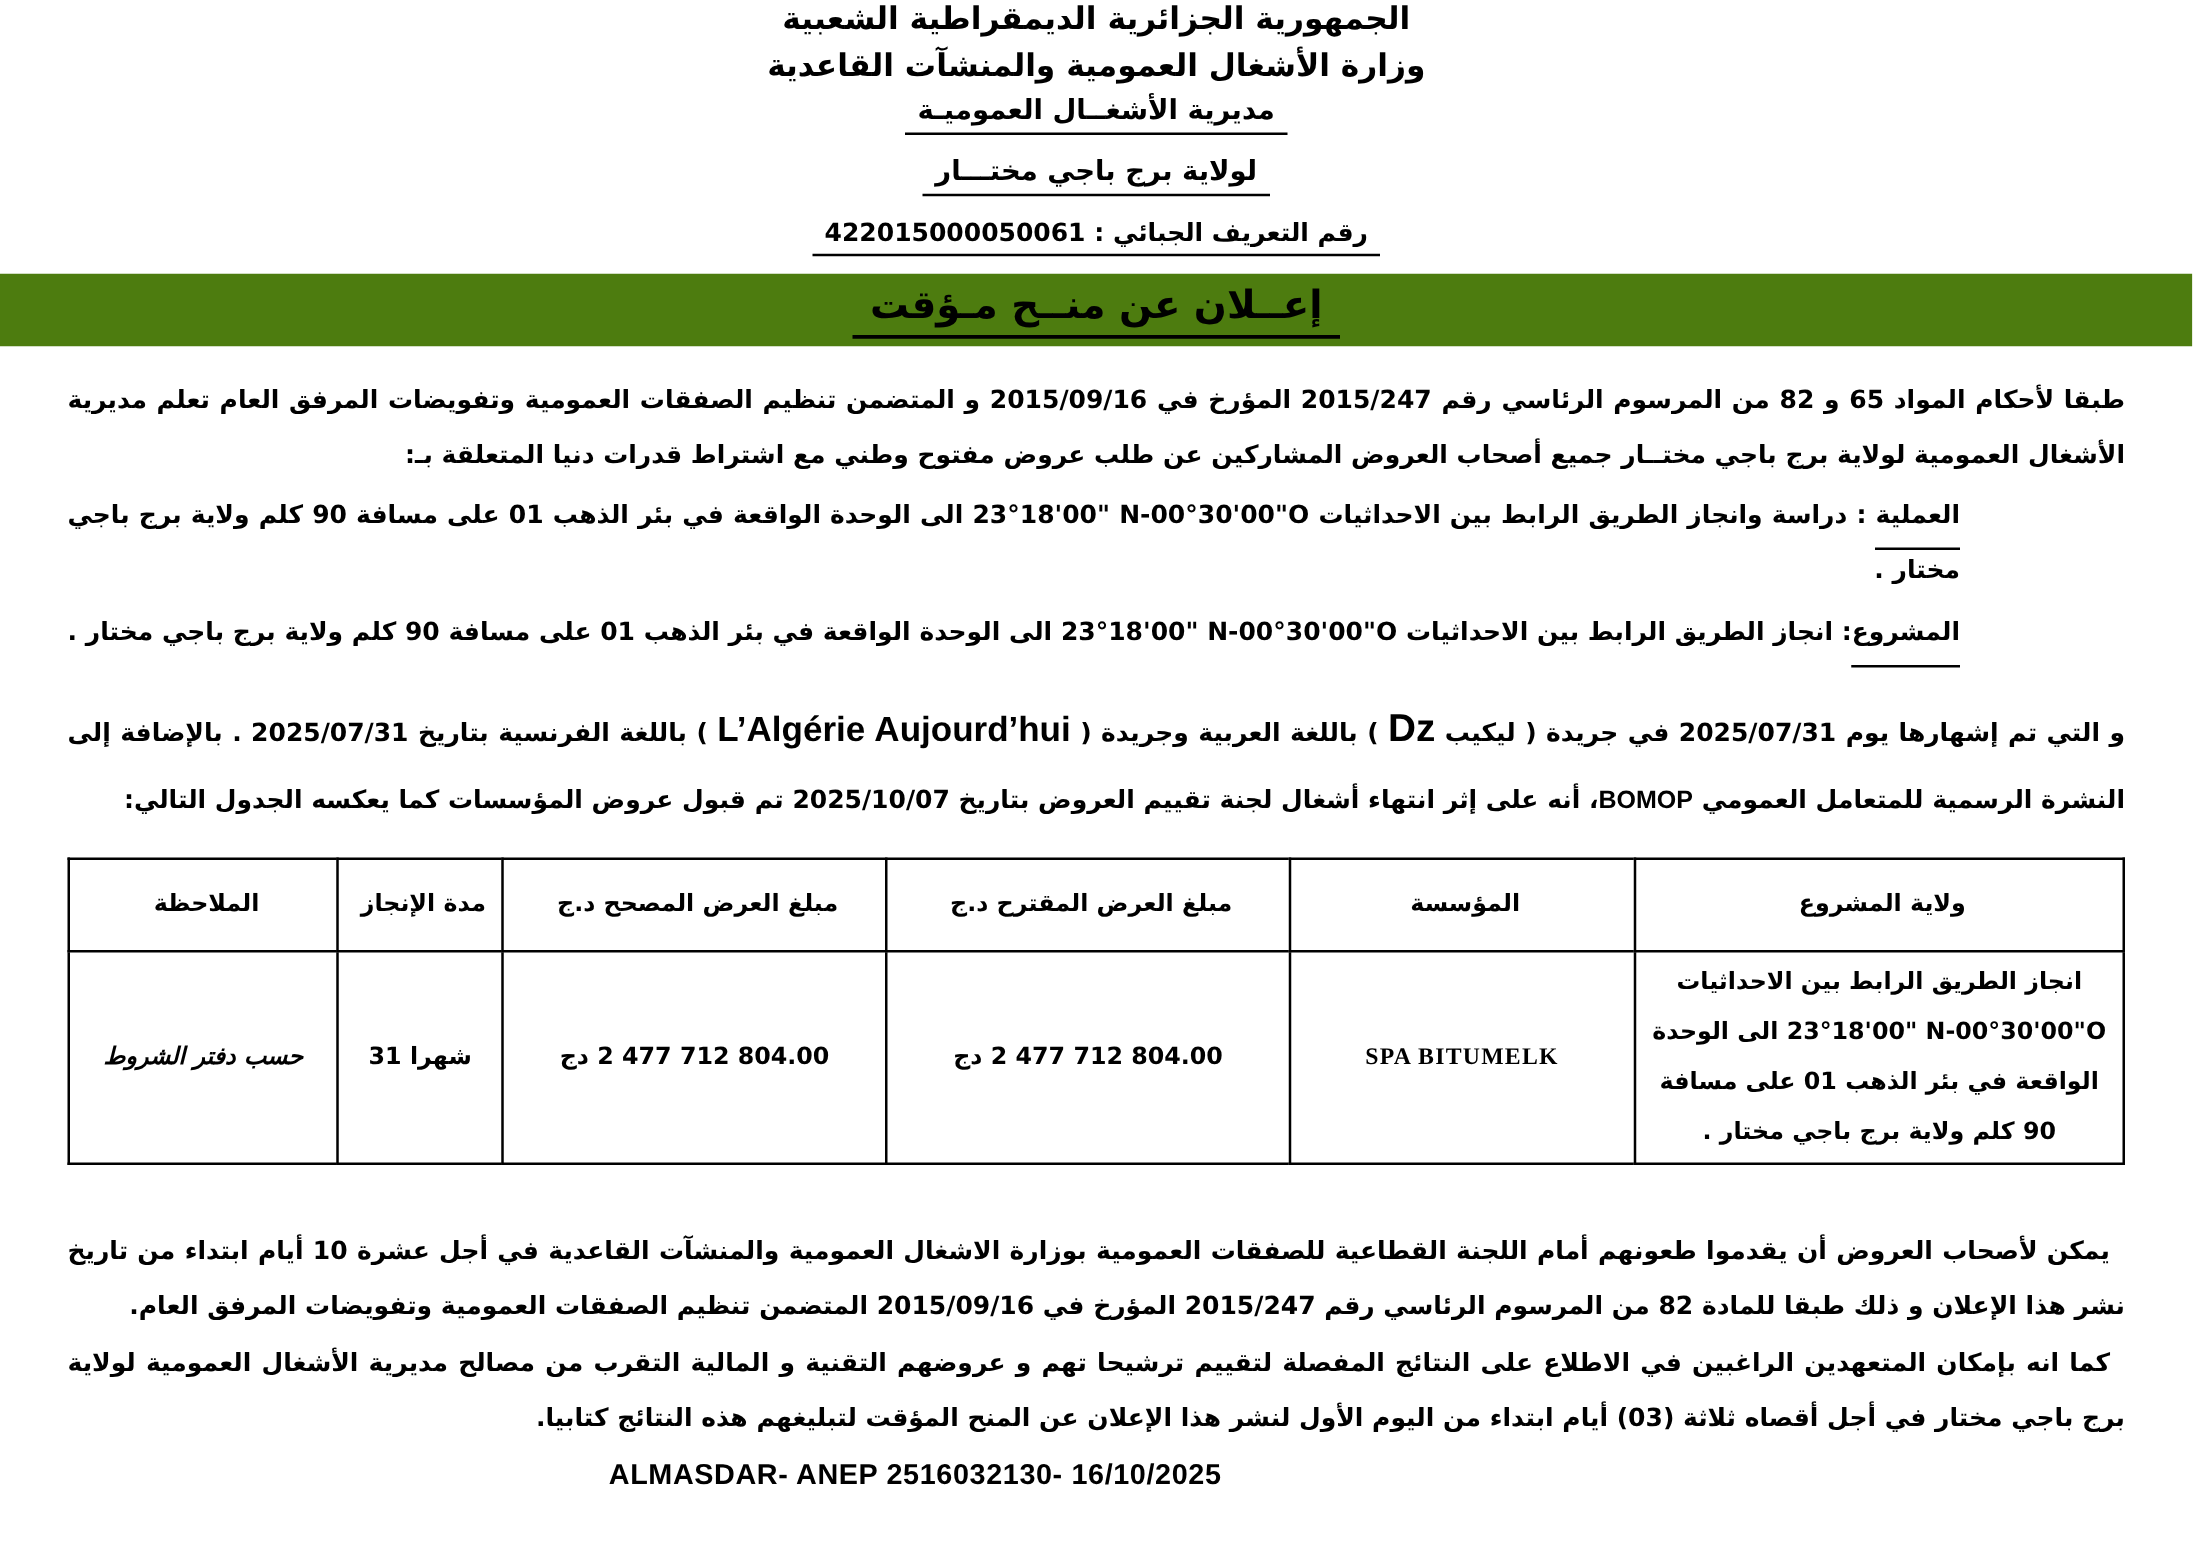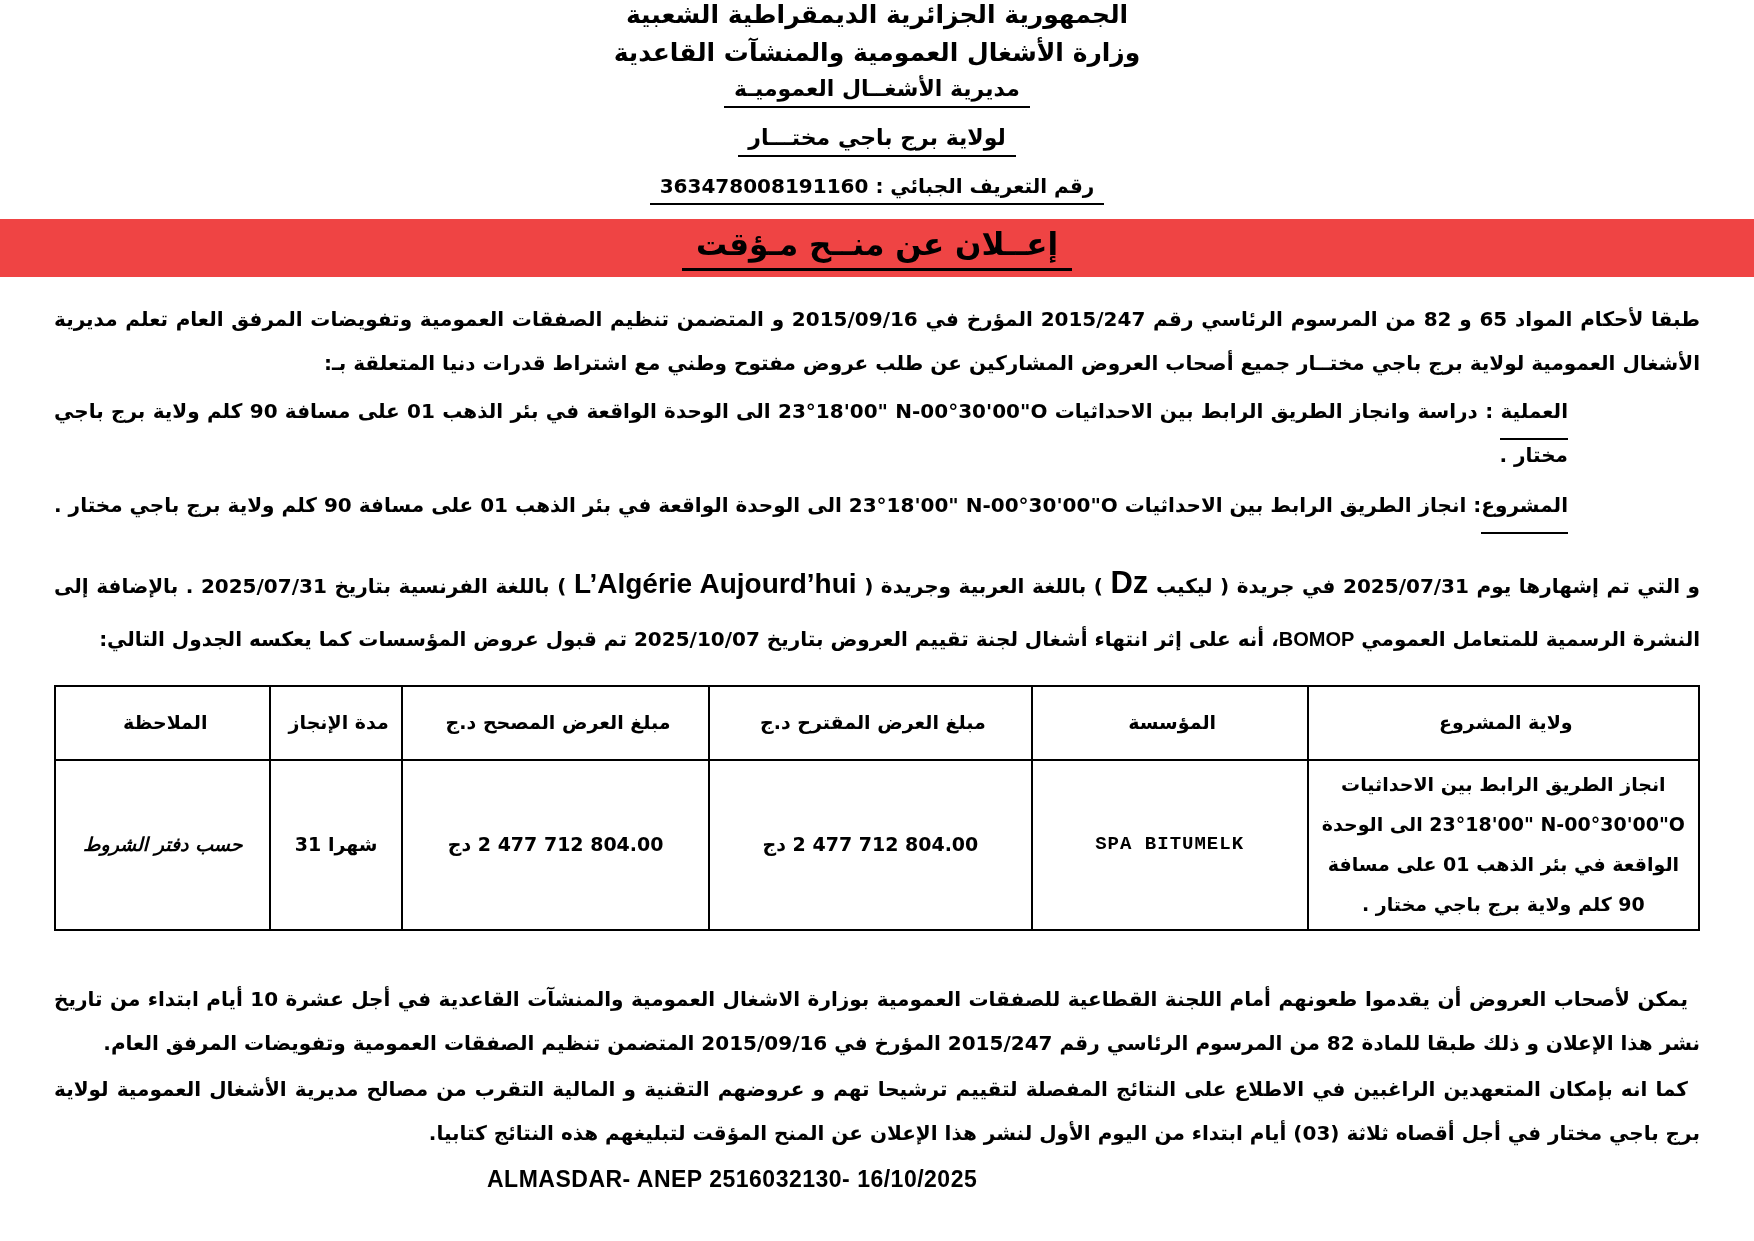"363478008191160" span.ltr { text: 363478008191160 -> 422015000050061 }
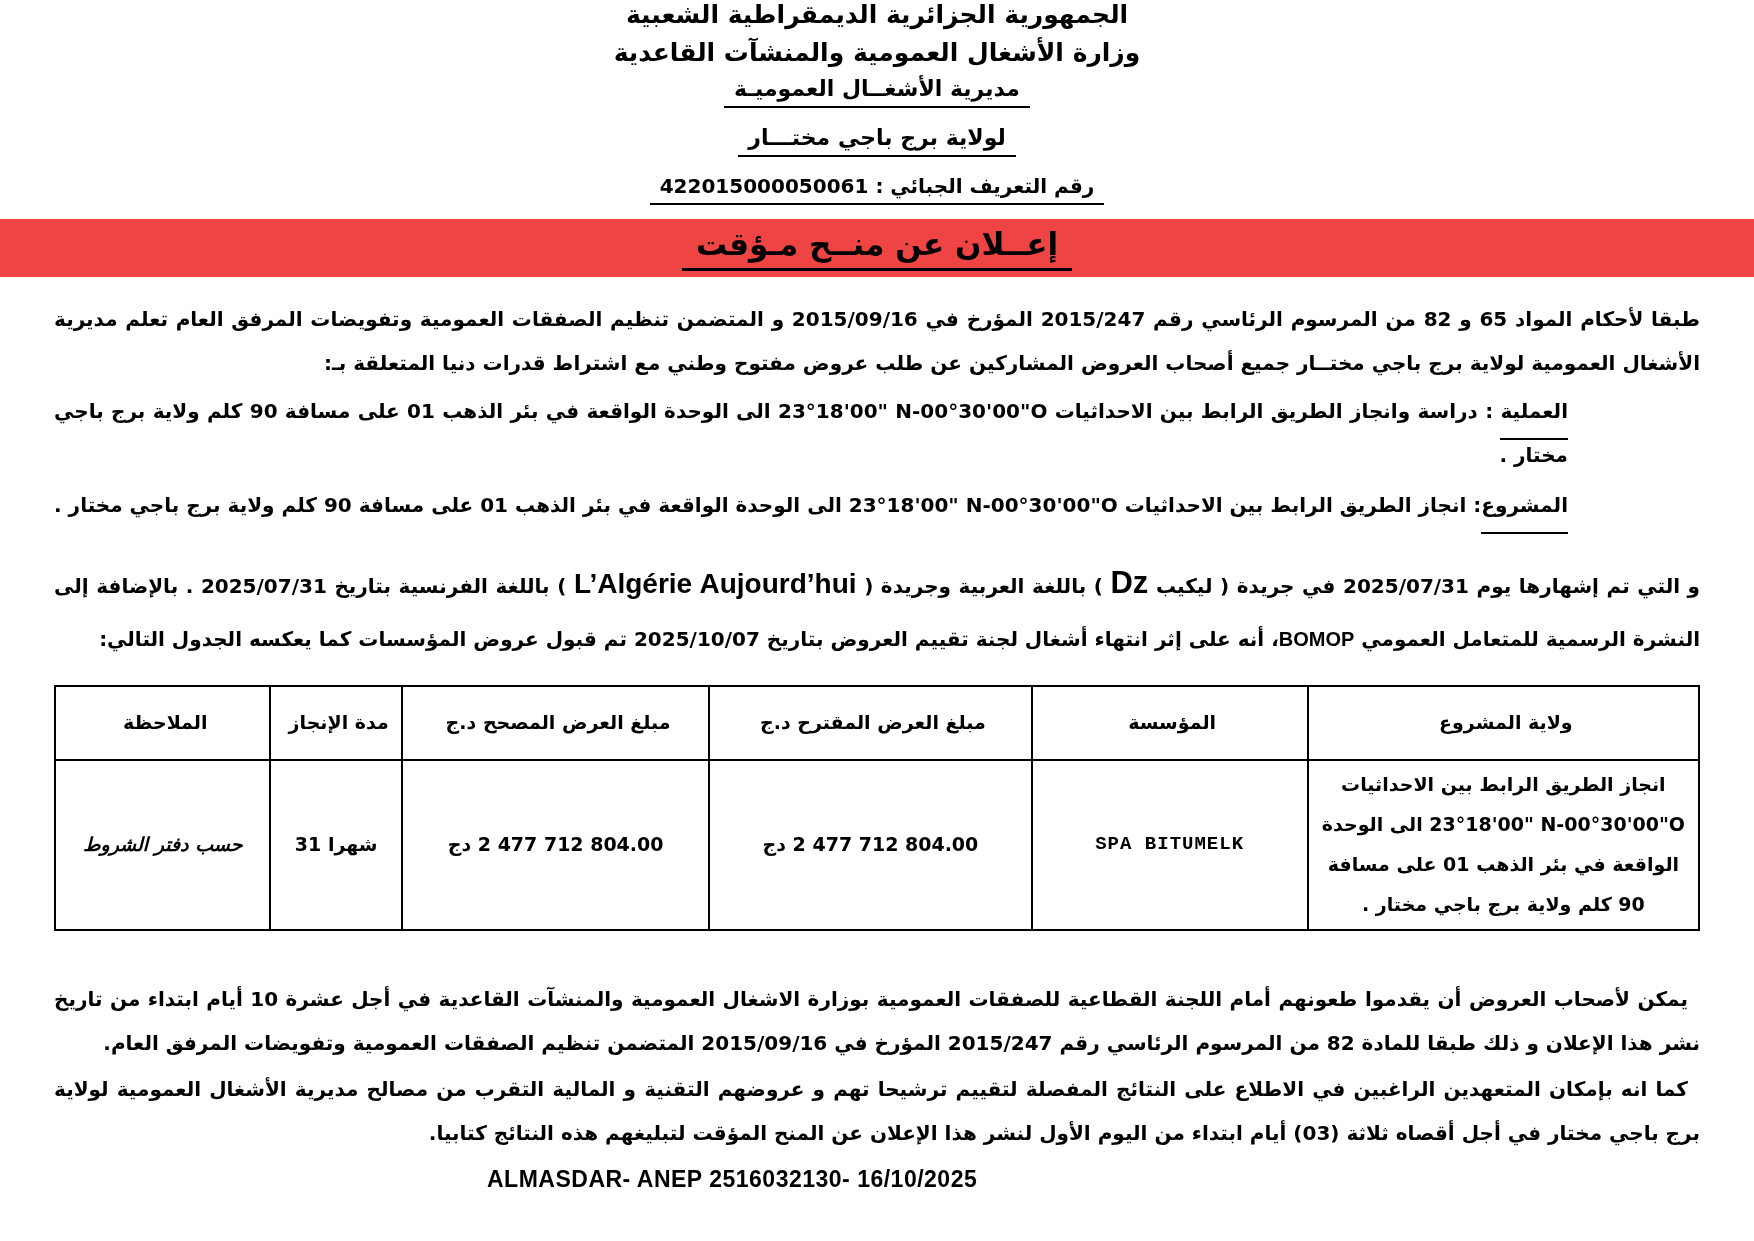"إعــلان عن منــح مـؤقت" .band { background: #ef4444 -> #4d7c0f }
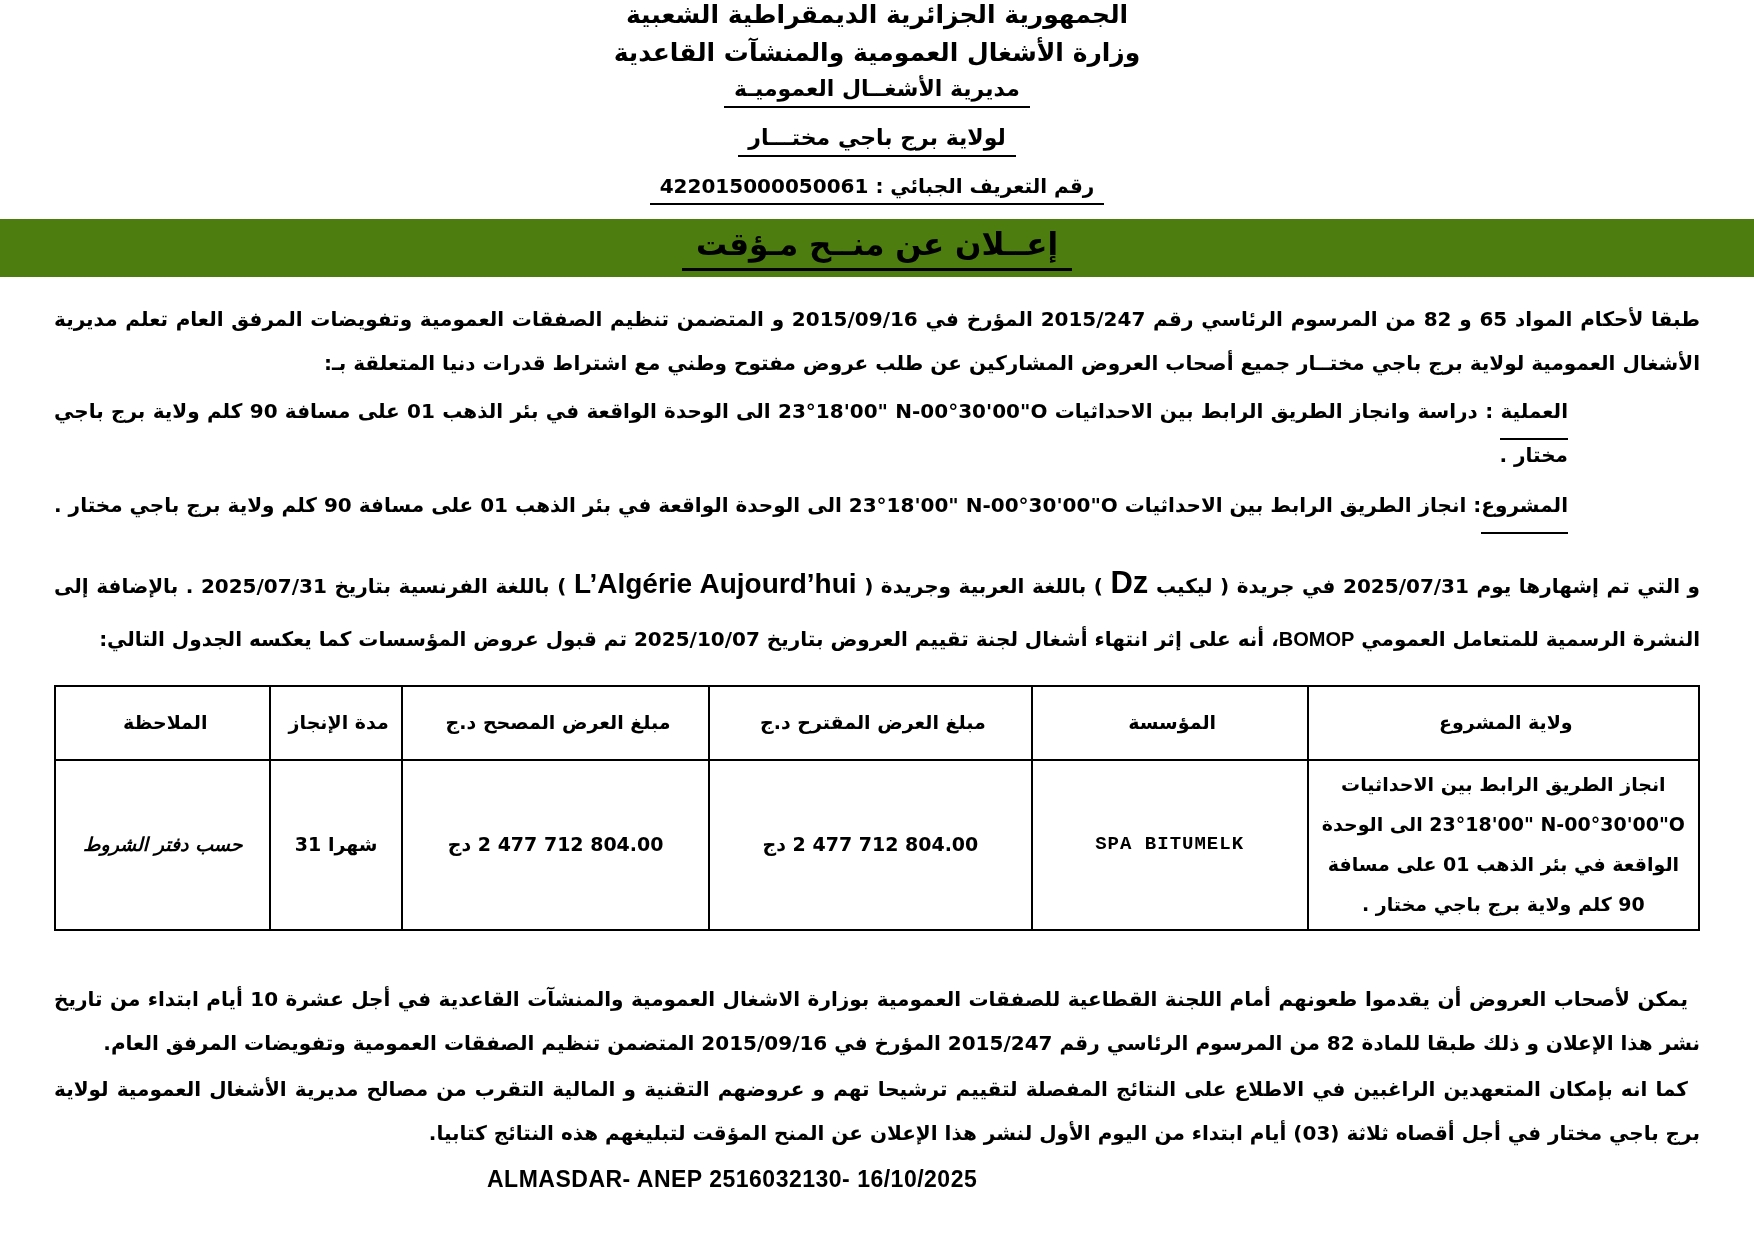"SPA BITUMELK" td.company-cell { font-family: Liberation Mono, monospace -> Liberation Serif, serif }
